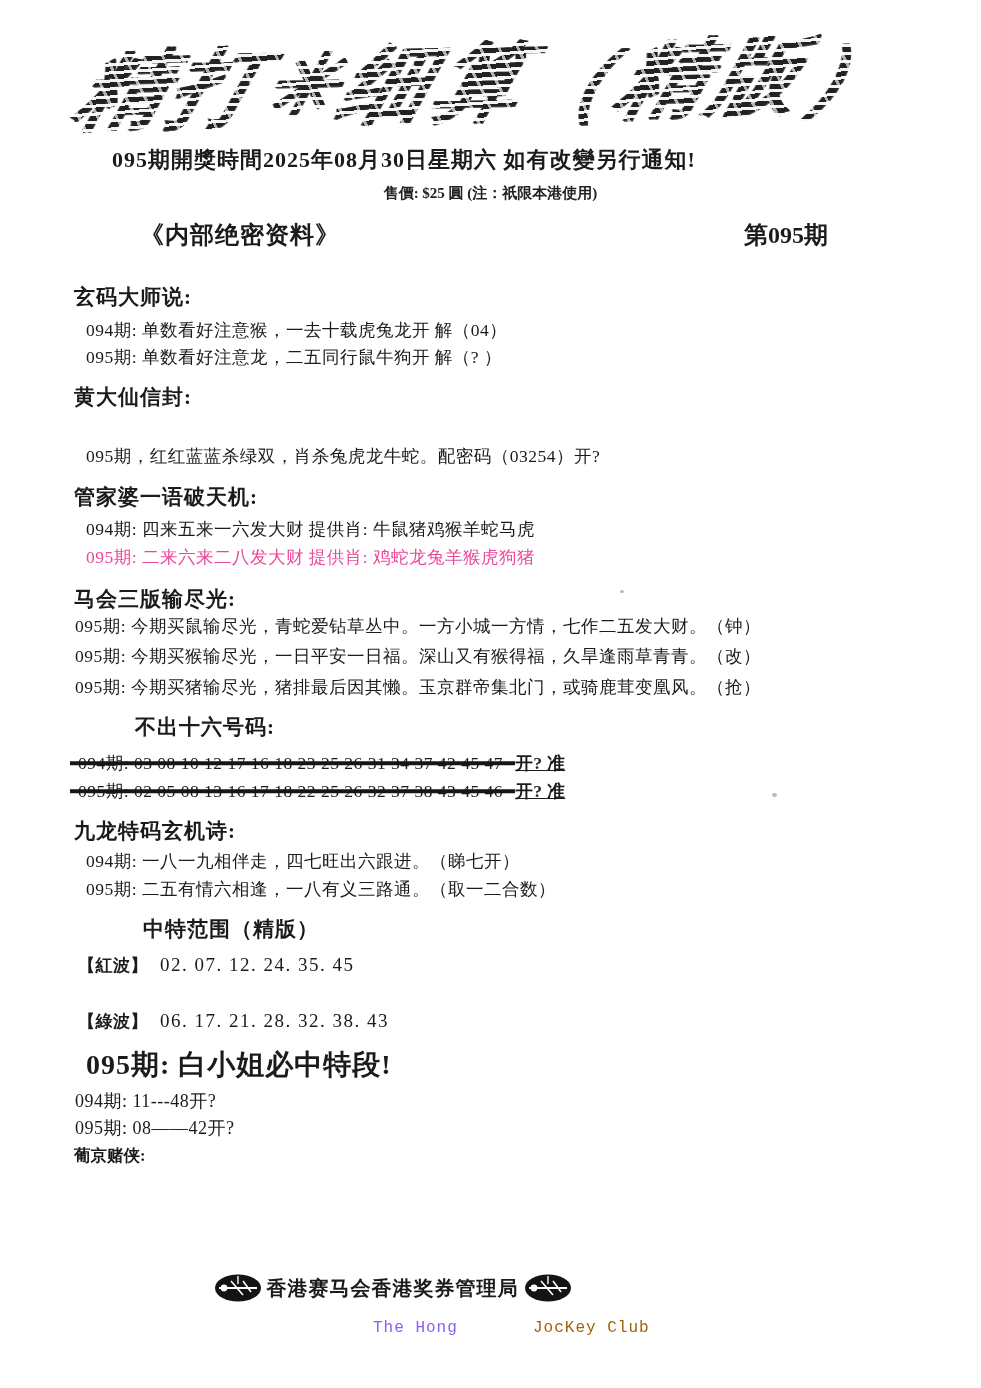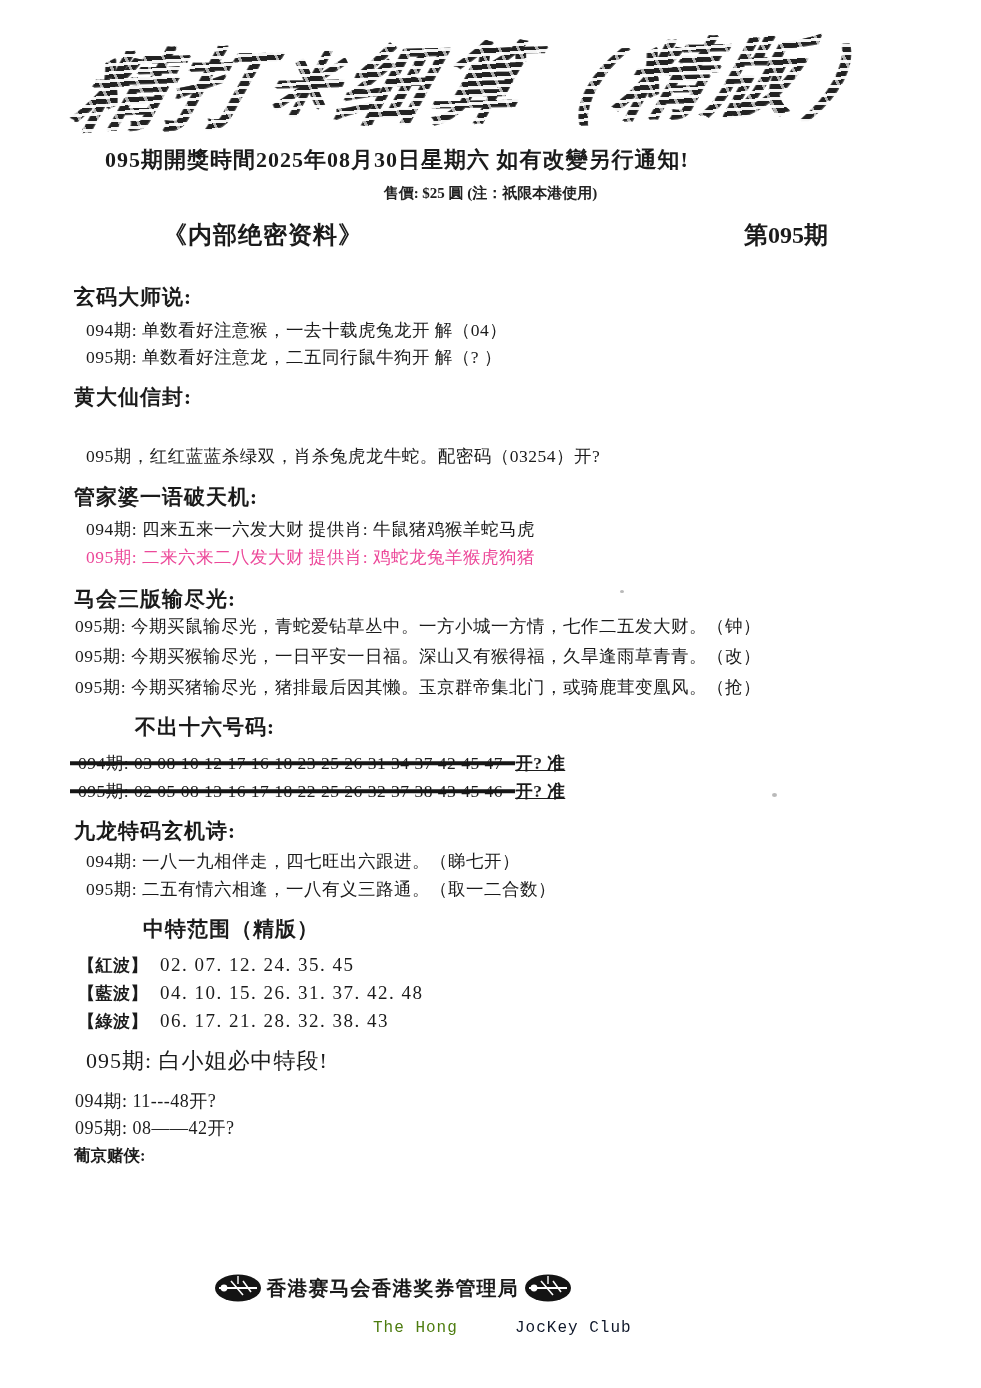"095期開獎時間2025年08月30日星期六 如有改變另行通知!" .notice { padding-left: none -> 7px }
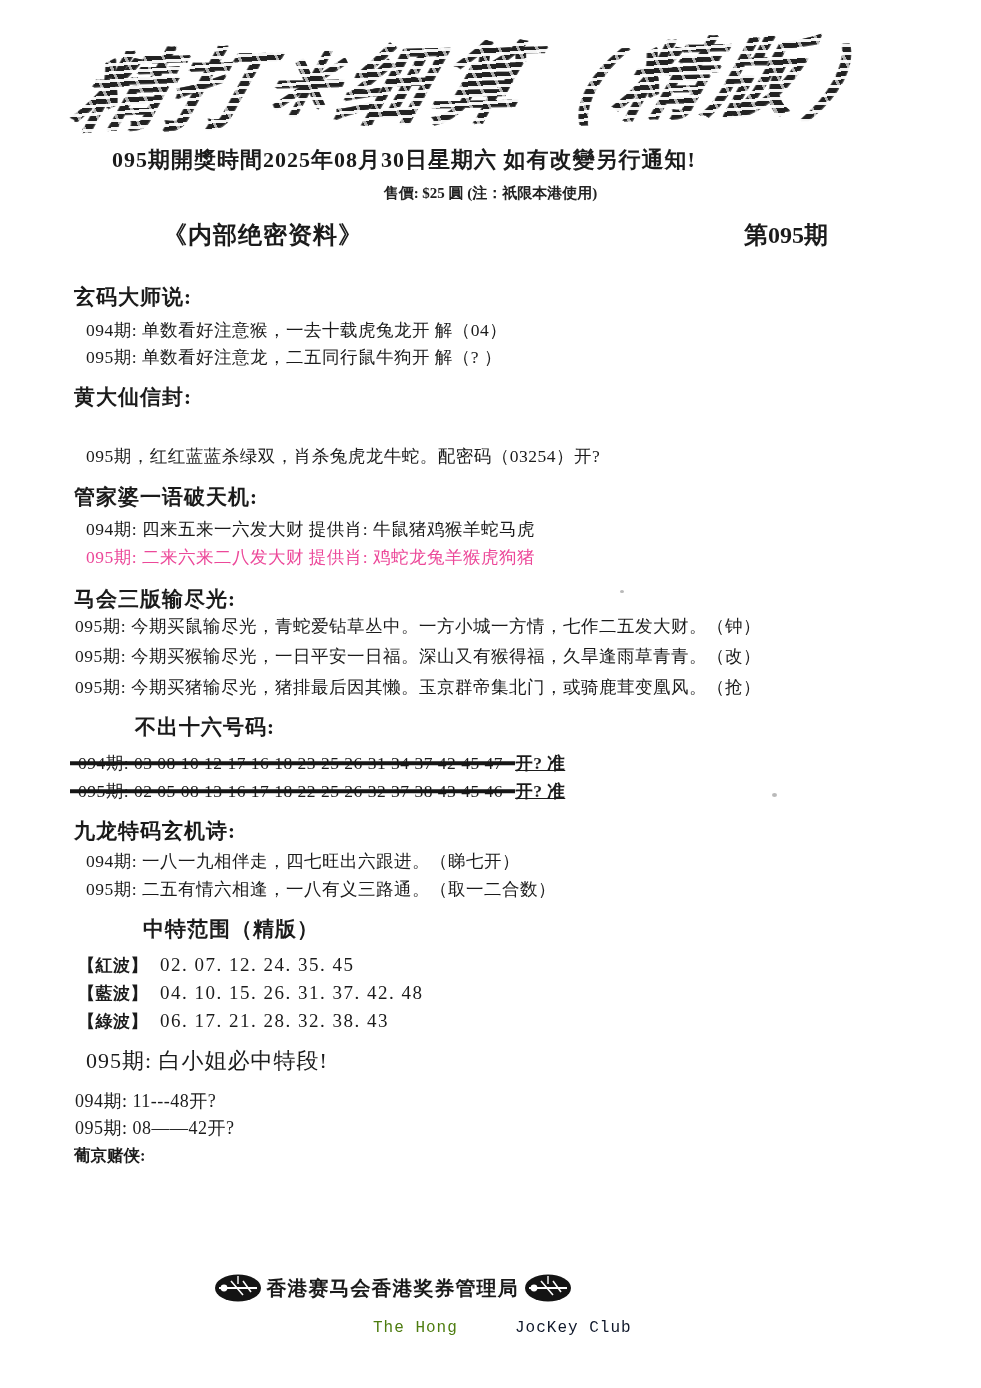"《内部绝密资料》" .doc-title { margin-left: 23px -> none }
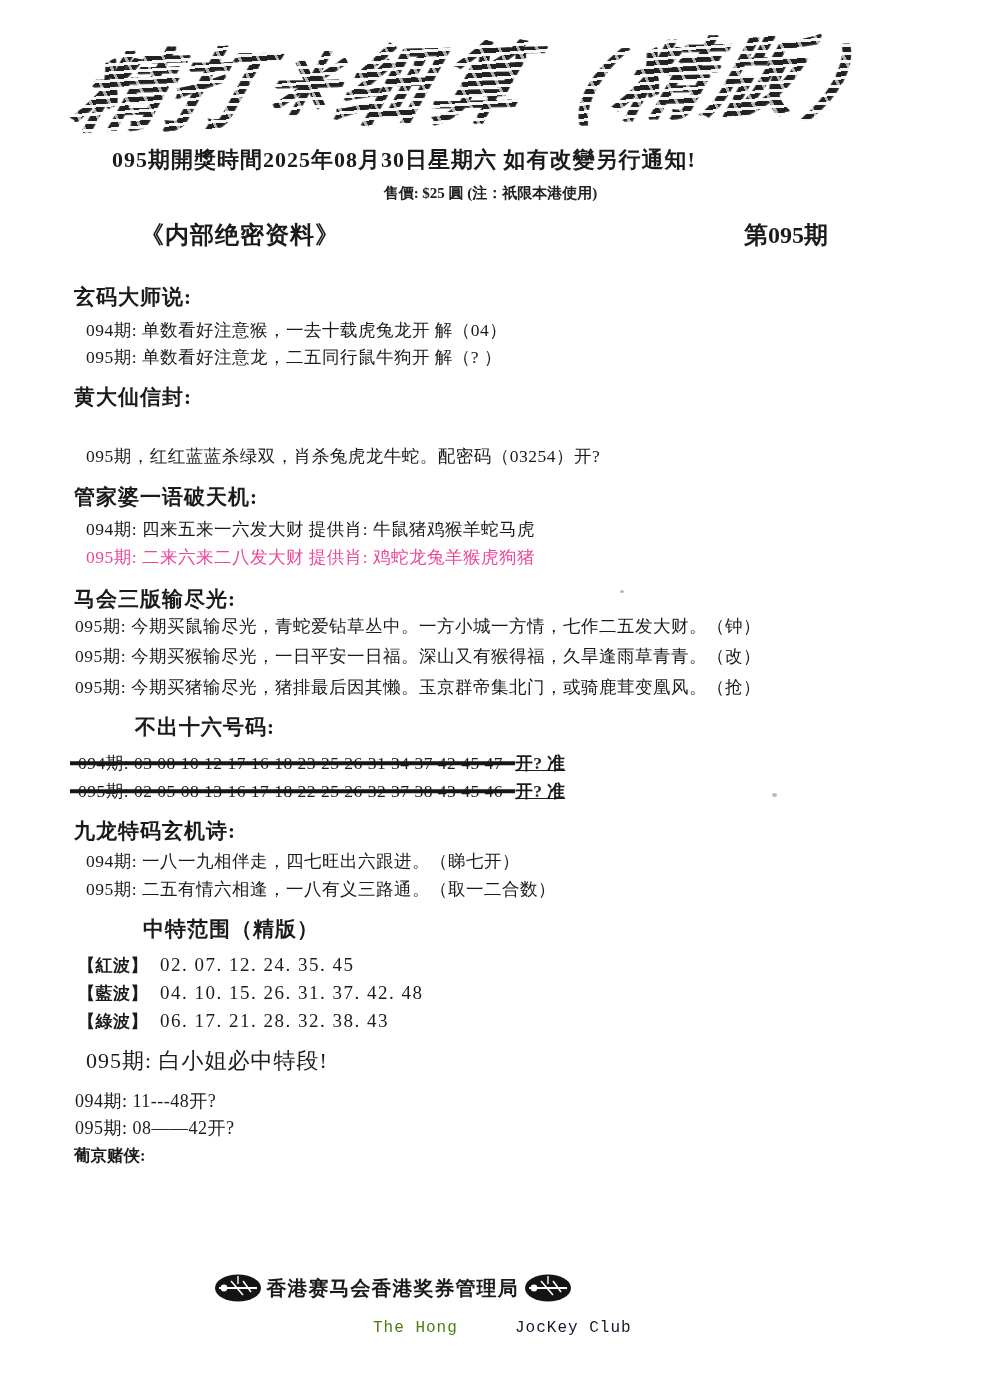"【藍波】 04. 10. 15. 26." div.abs { html: <div> <span>【藍波】</span><span>04. 10. 15. 26. 31. 37. 42. 48</span> </div> -> none }
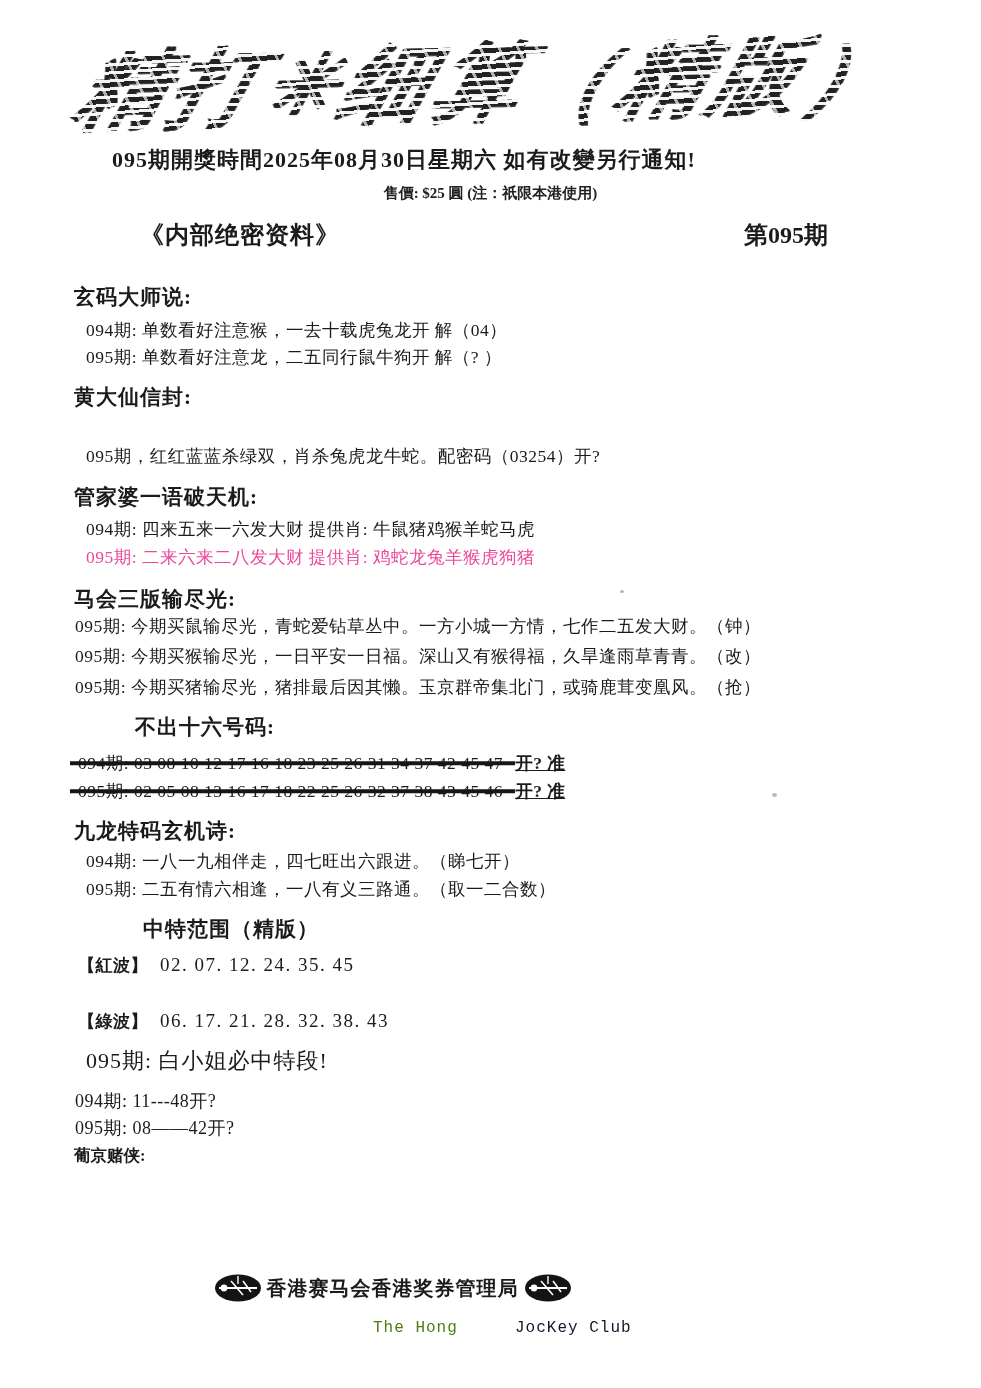"095期: 白小姐必中特段!" .bxj-title { font-size: 22px -> 28px; font-weight: normal -> bold }
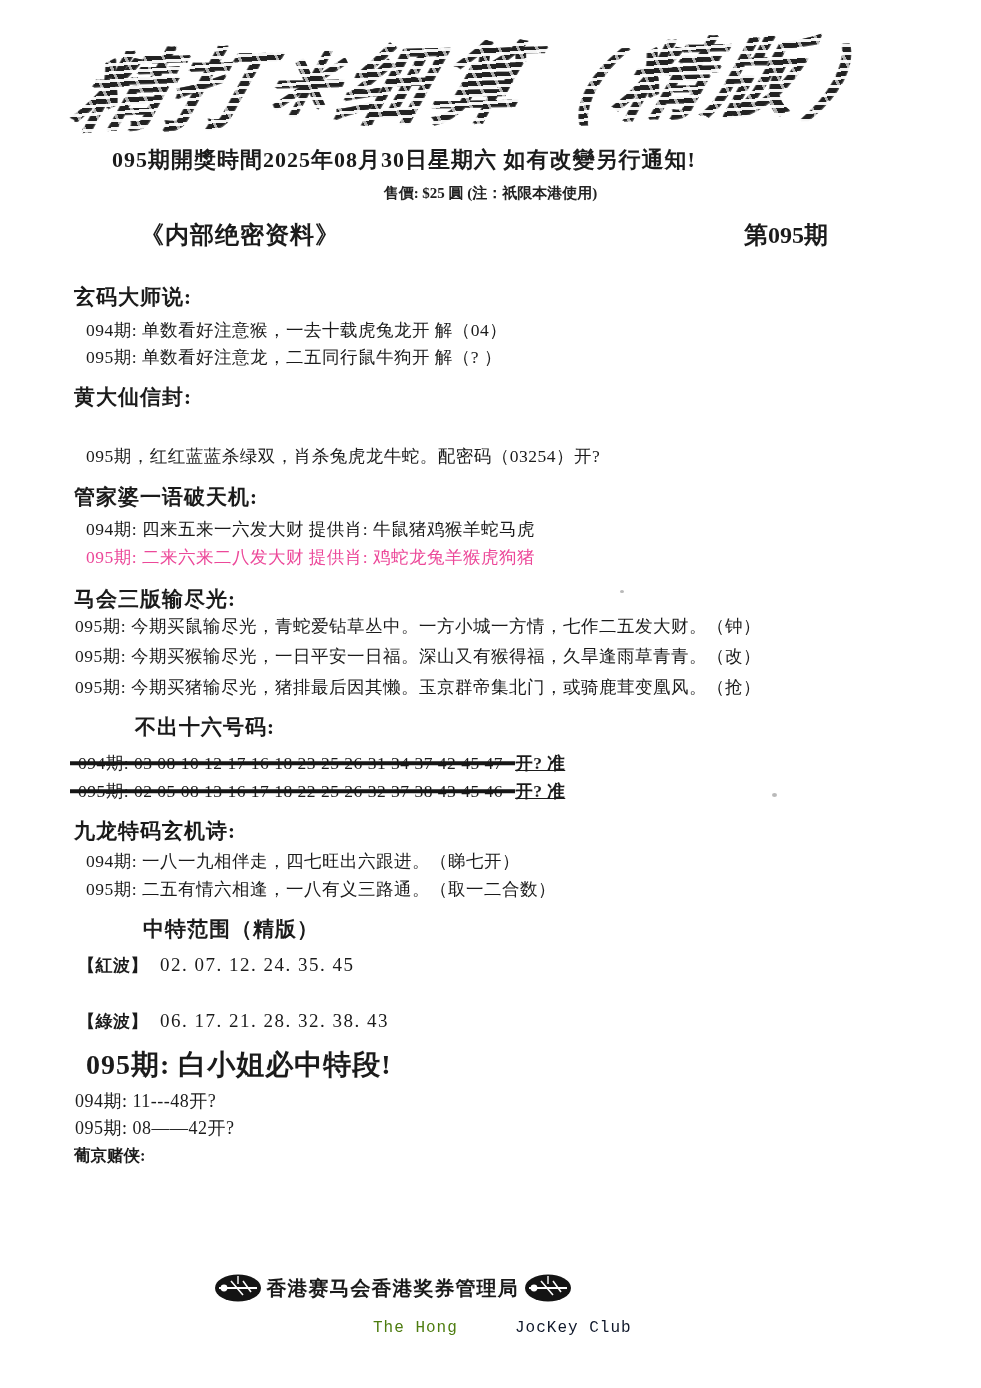"The Hong" .en-left { color: #4d7c0f -> #8b5cf6 }
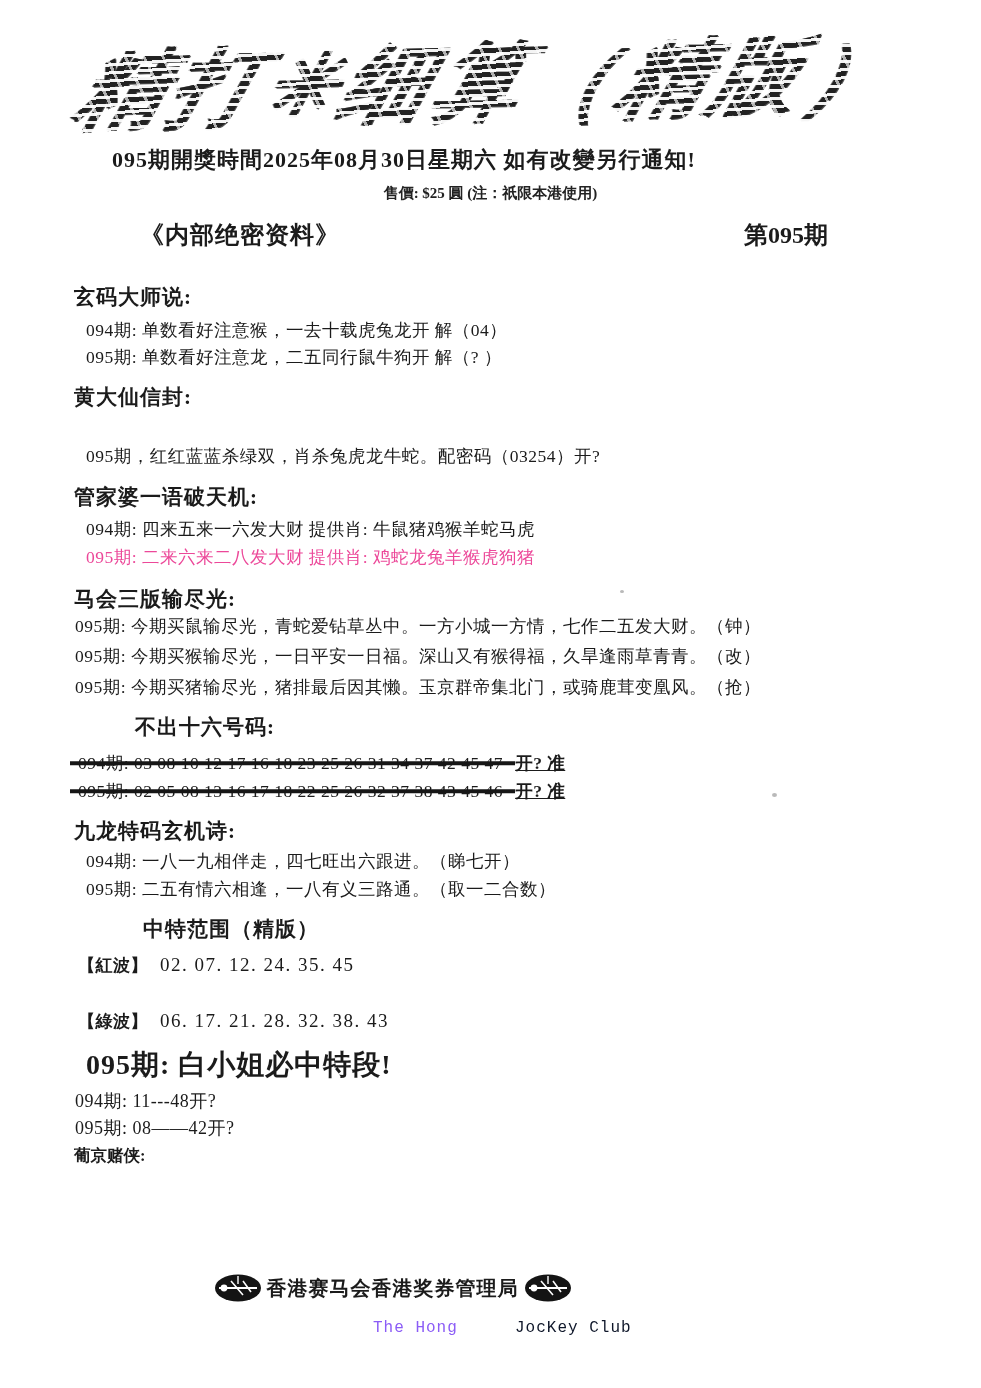"JocKey Club" .en-right { color: #0f172a -> #a16207; left: 515px -> 533px }
